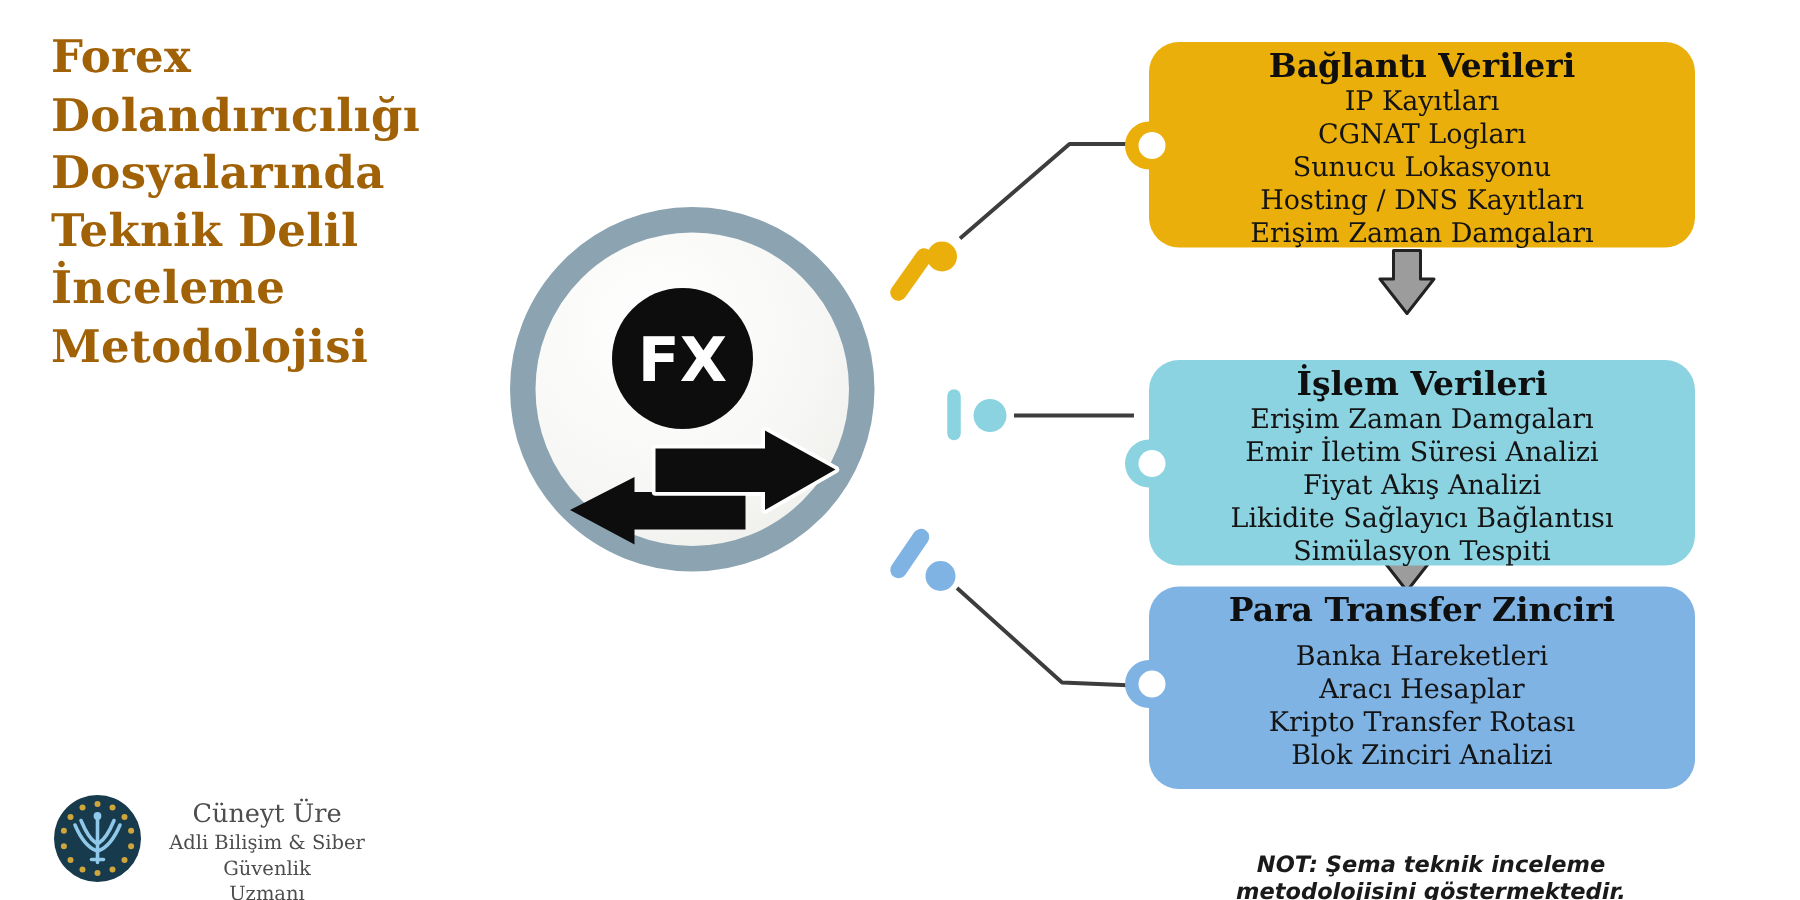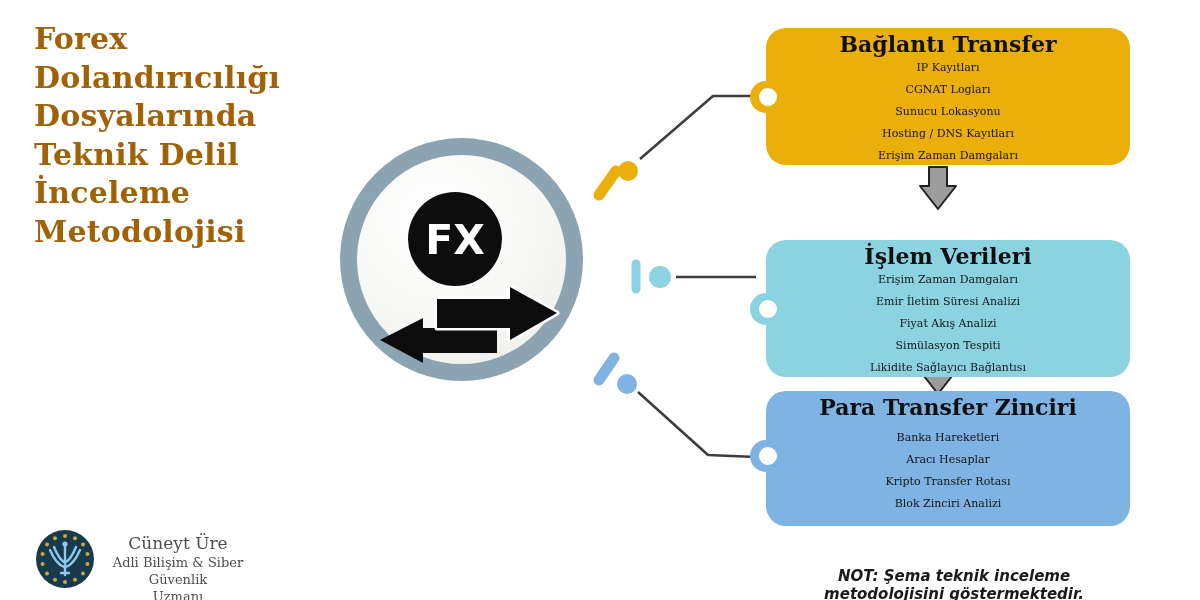"Bağlantı Transfer" div.box-title { text: Transfer -> Verileri }
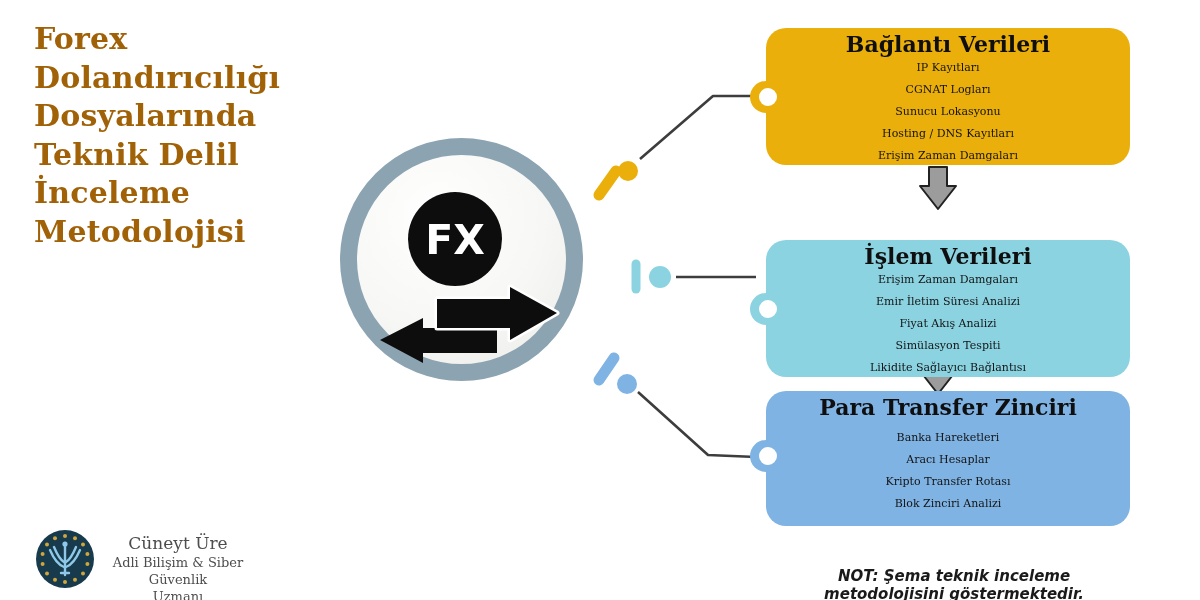"IP Kayıtları" .box-items { font-size: 11px -> 18px }
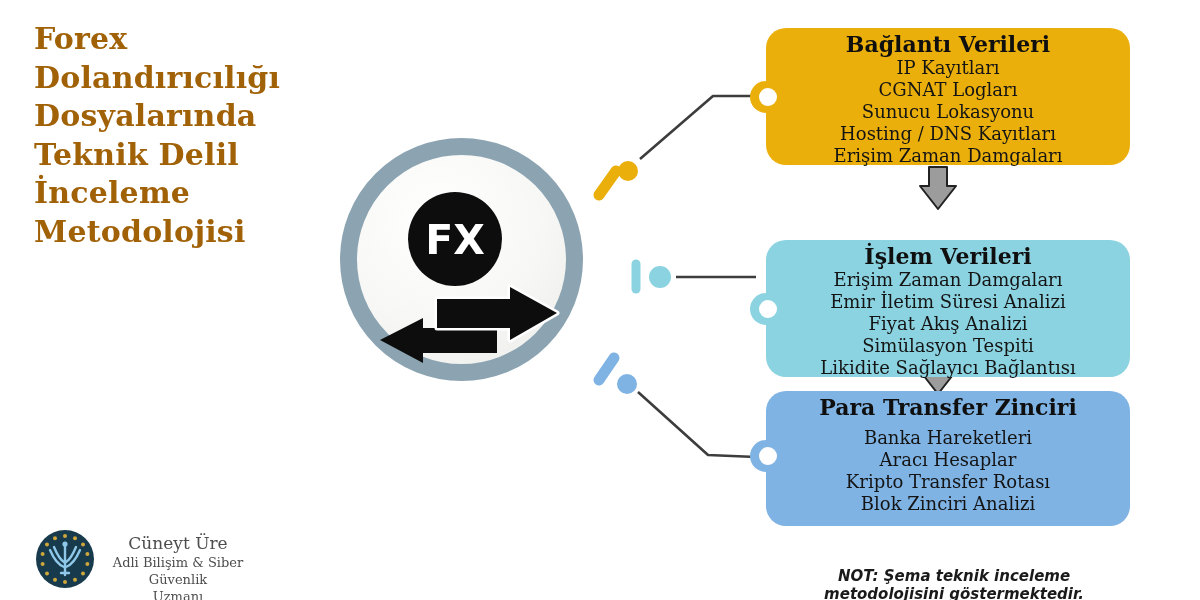"Simülasyon Tespiti" div.box-item { order: before "Likidite Sağlayıcı Bağlantısı" -> after "Likidite Sağlayıcı Bağlantısı" }
